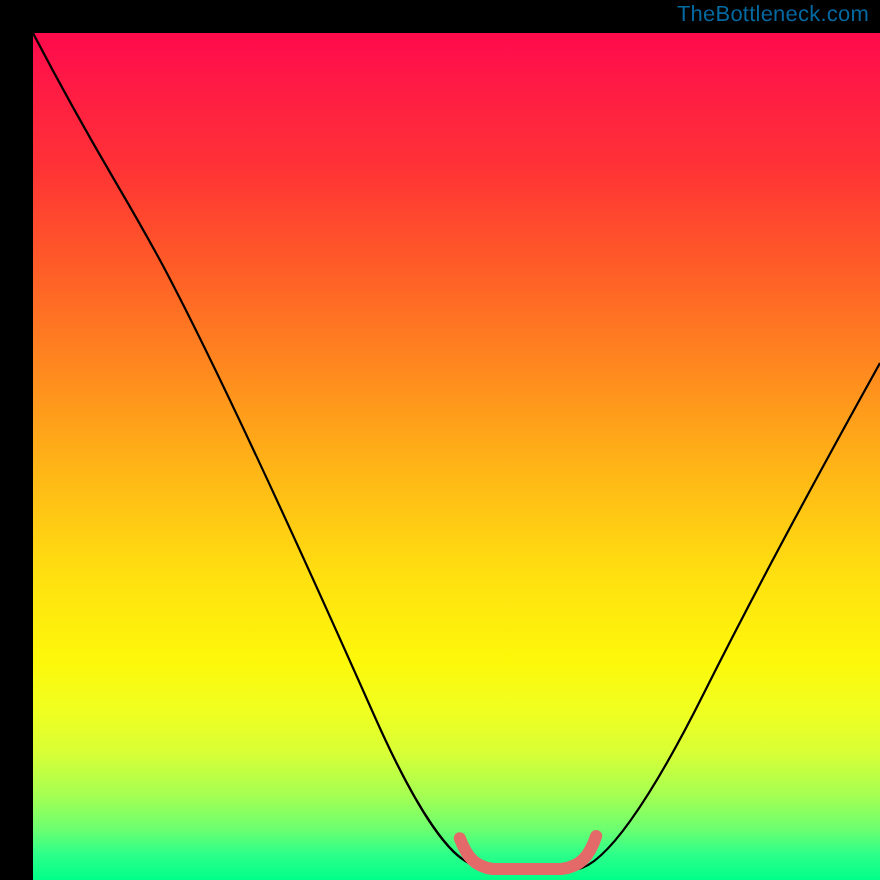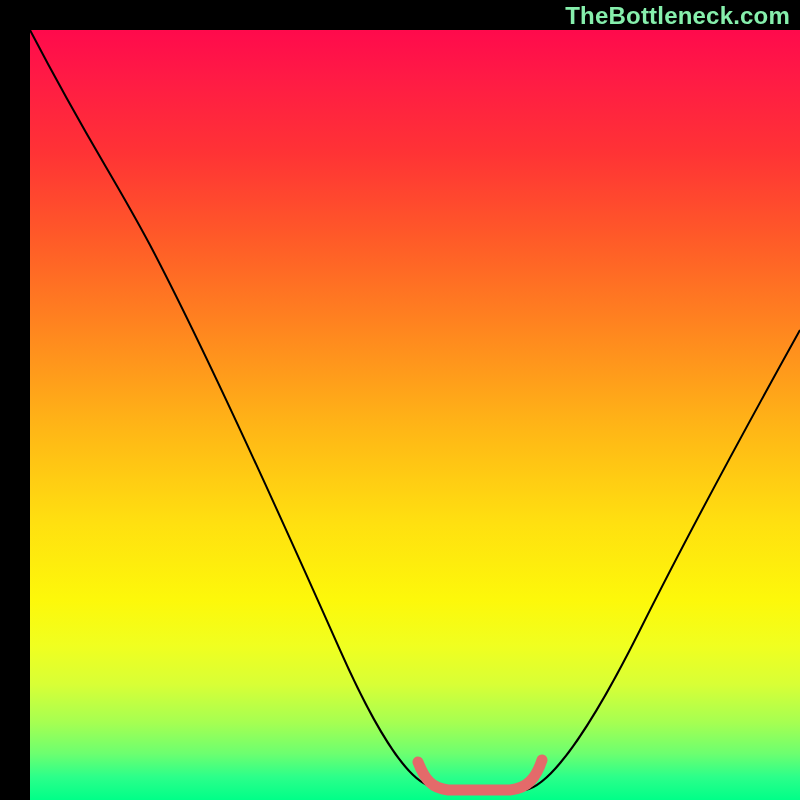"TheBottleneck.com" .watermark { color: #86efac -> #0369a1; font-size: 24px -> 20px; font-weight: bold -> none }
